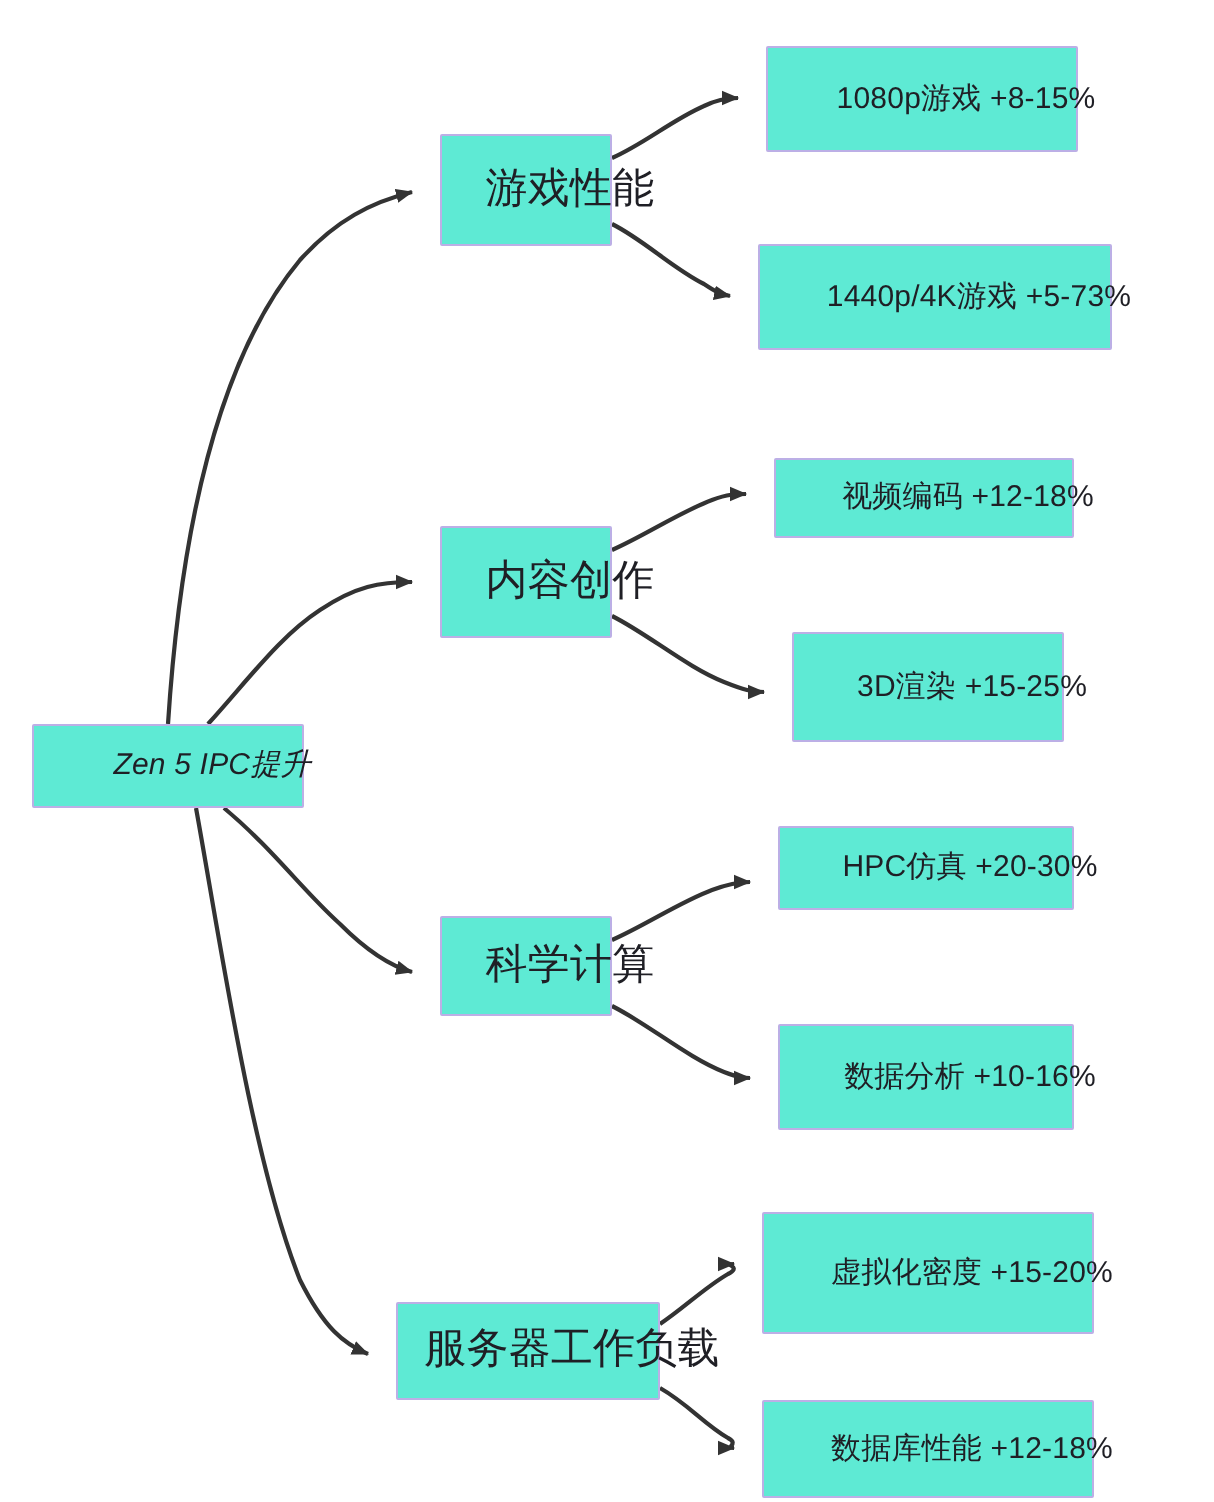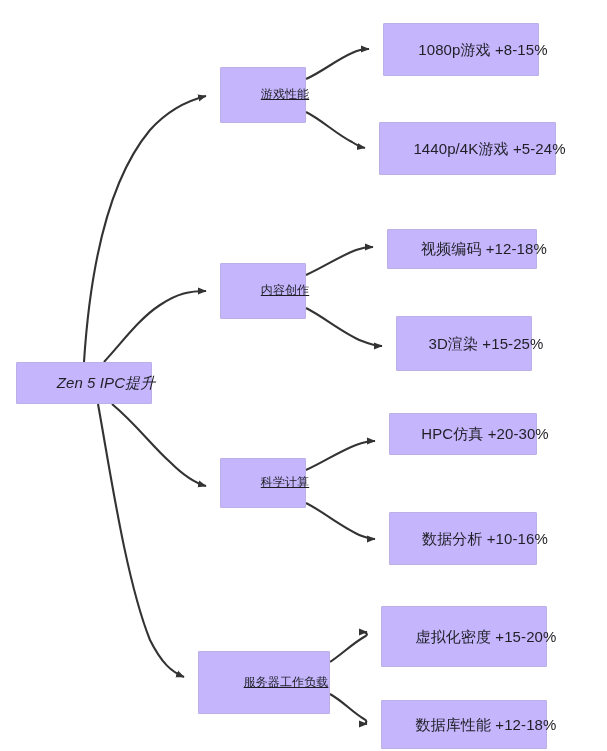"1080p游戏 +8-15%" .node { background: #c4b5fd -> #5eead4 }
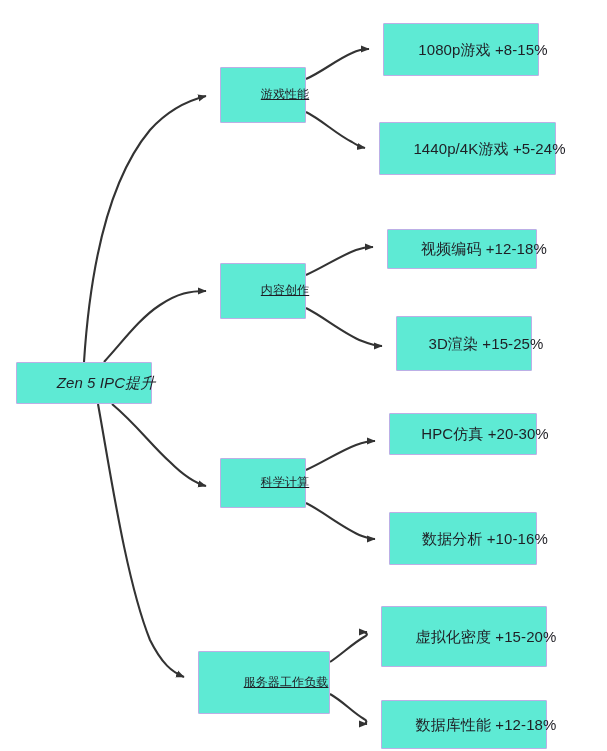"游戏性能" .node-branch { font-size: 12px -> 21px; text-decoration: underline -> none }
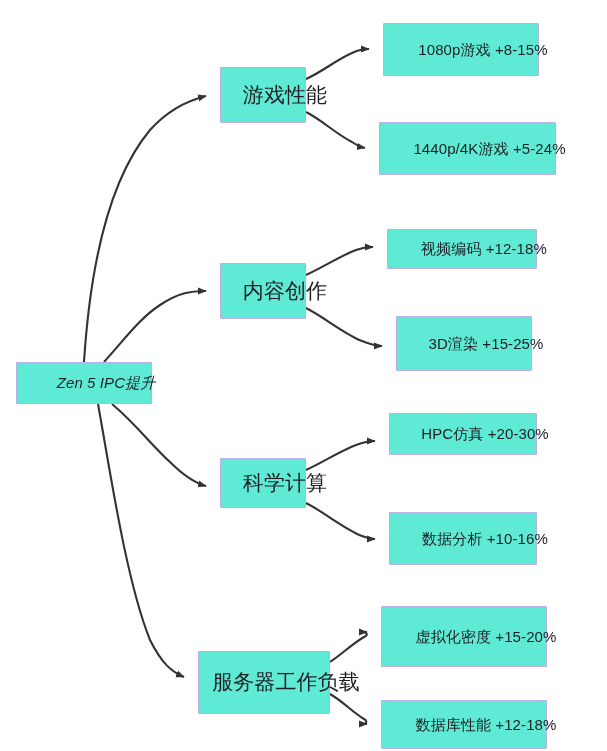"1440p/4K游戏 +5-24%" span.node-label { text: +5-24% -> +5-73% }
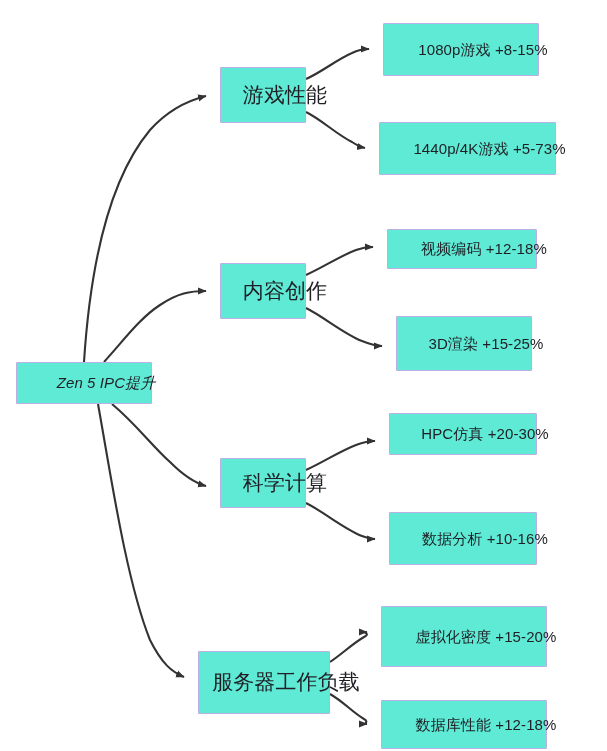"服务器工作负载" div.node { height: 63px -> 49px }
